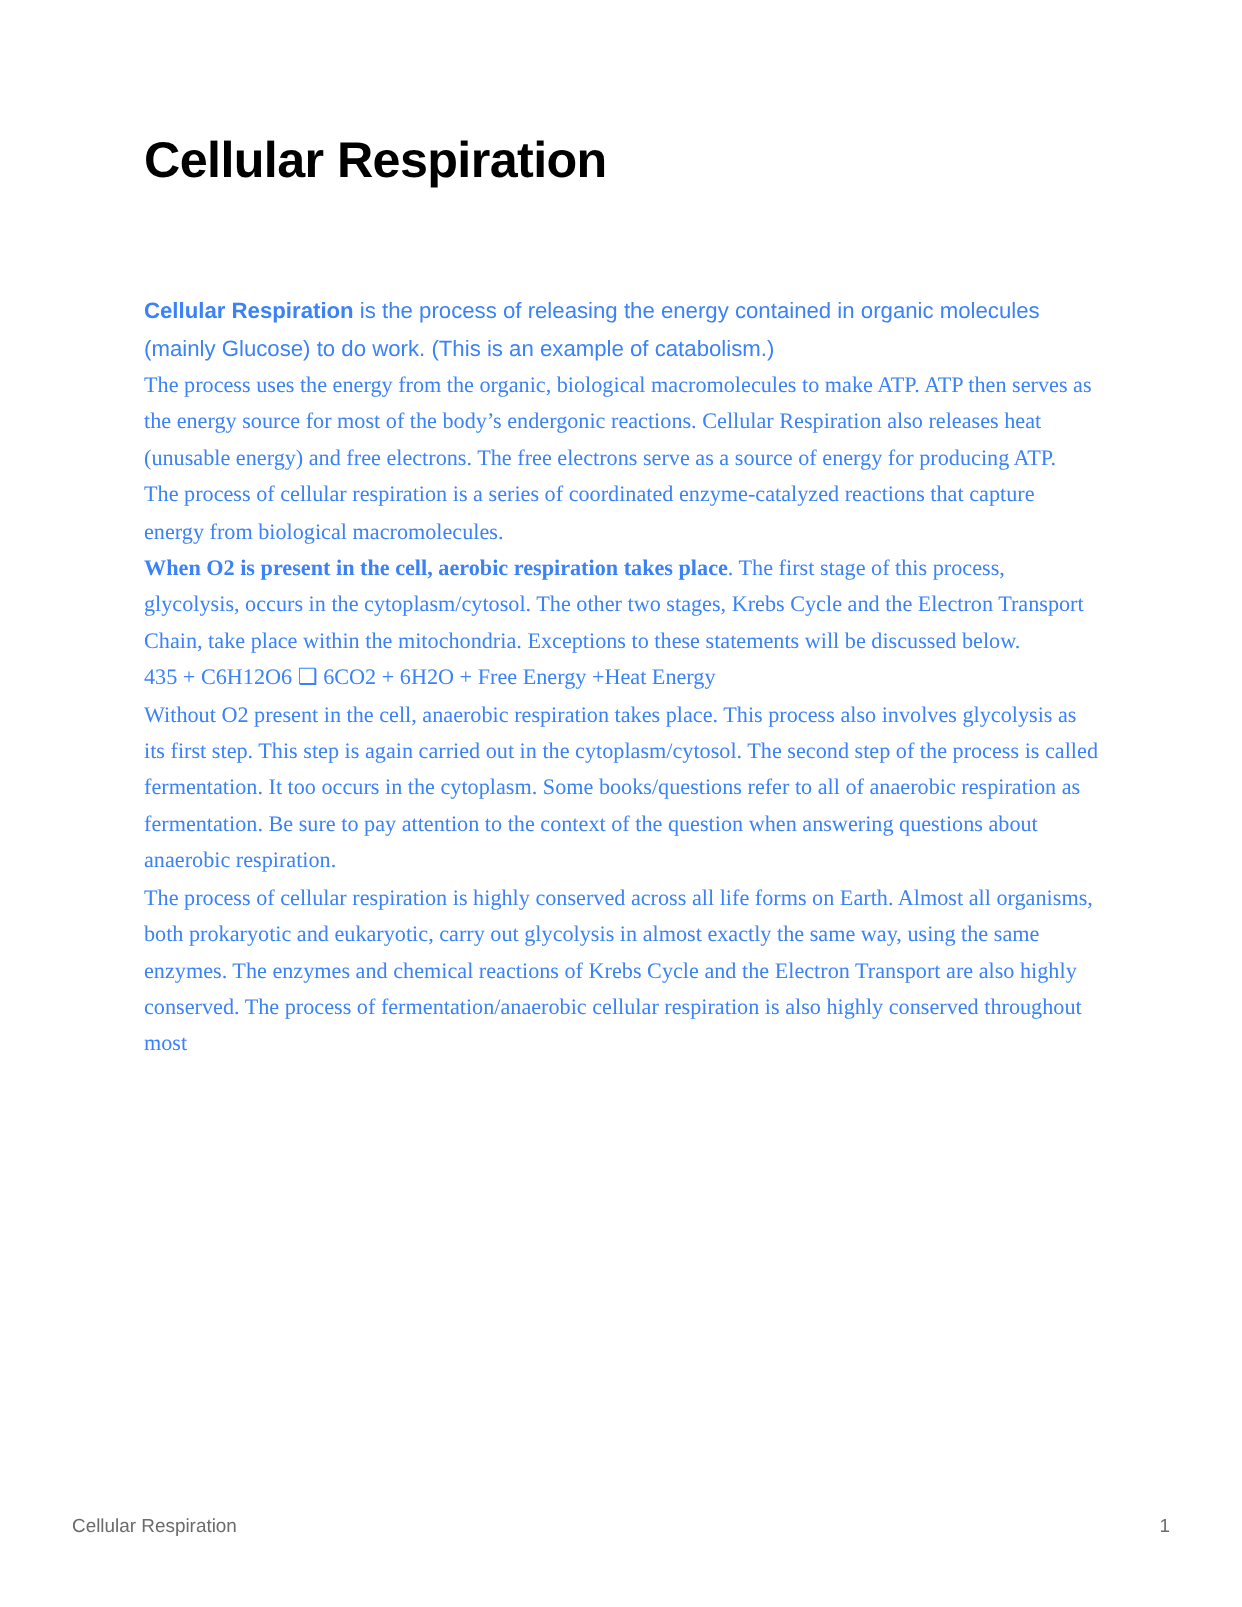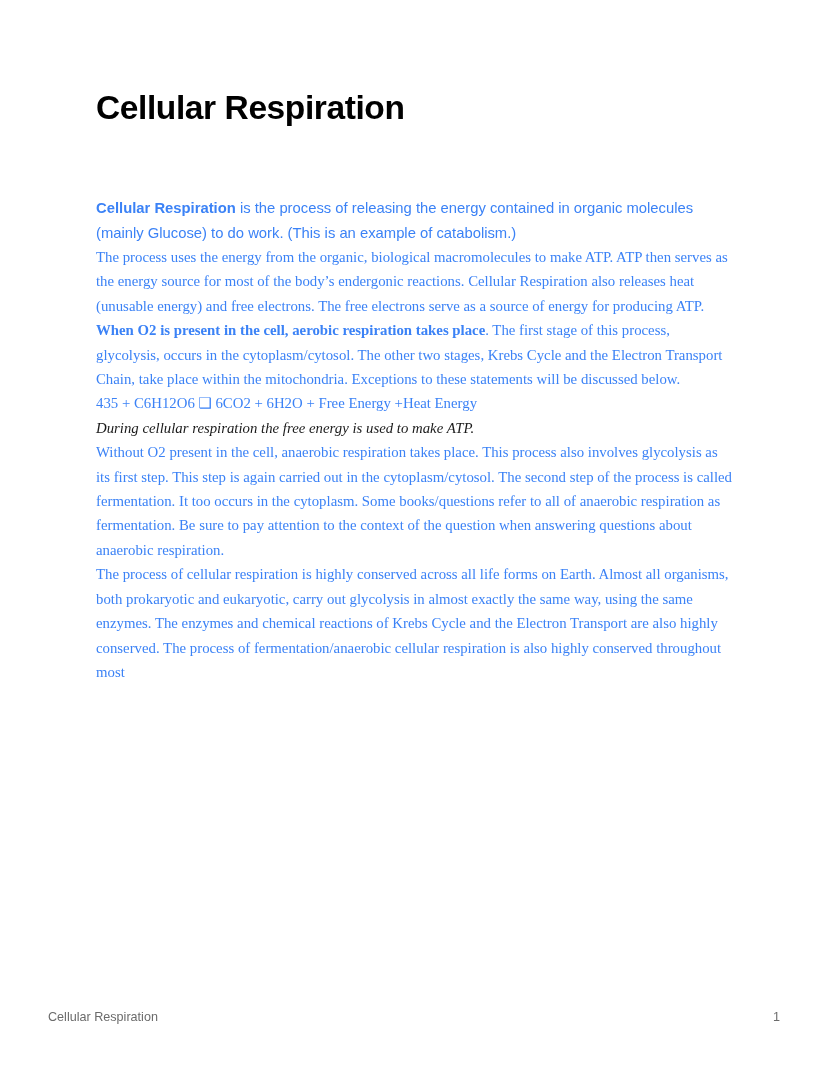"The process of cellular respiration is a" p.body-block { html: none -> <p>The process of cellular respiration is a series of coordinated enzyme-catalyzed reactions that capture energy from biological macromolecules.</p> }
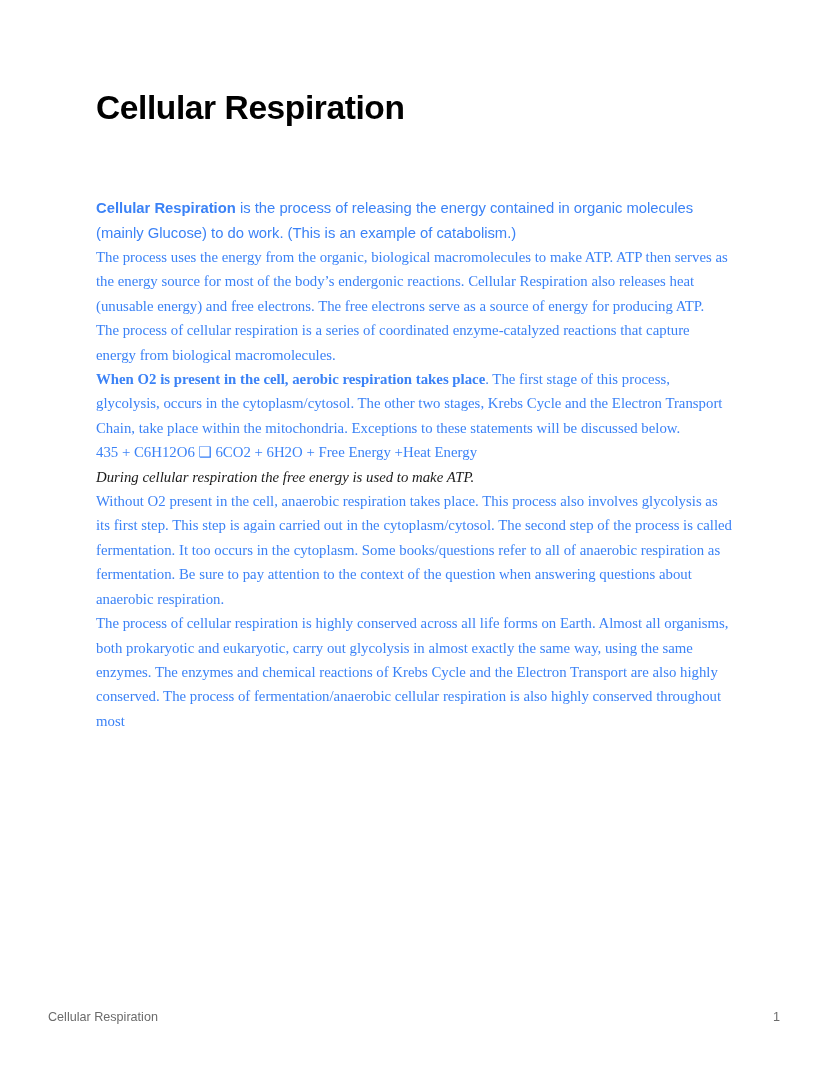"During cellular respiration the free" p.italic-line { html: <p>During cellular respiration the free energy is used to make ATP.</p> -> none }
